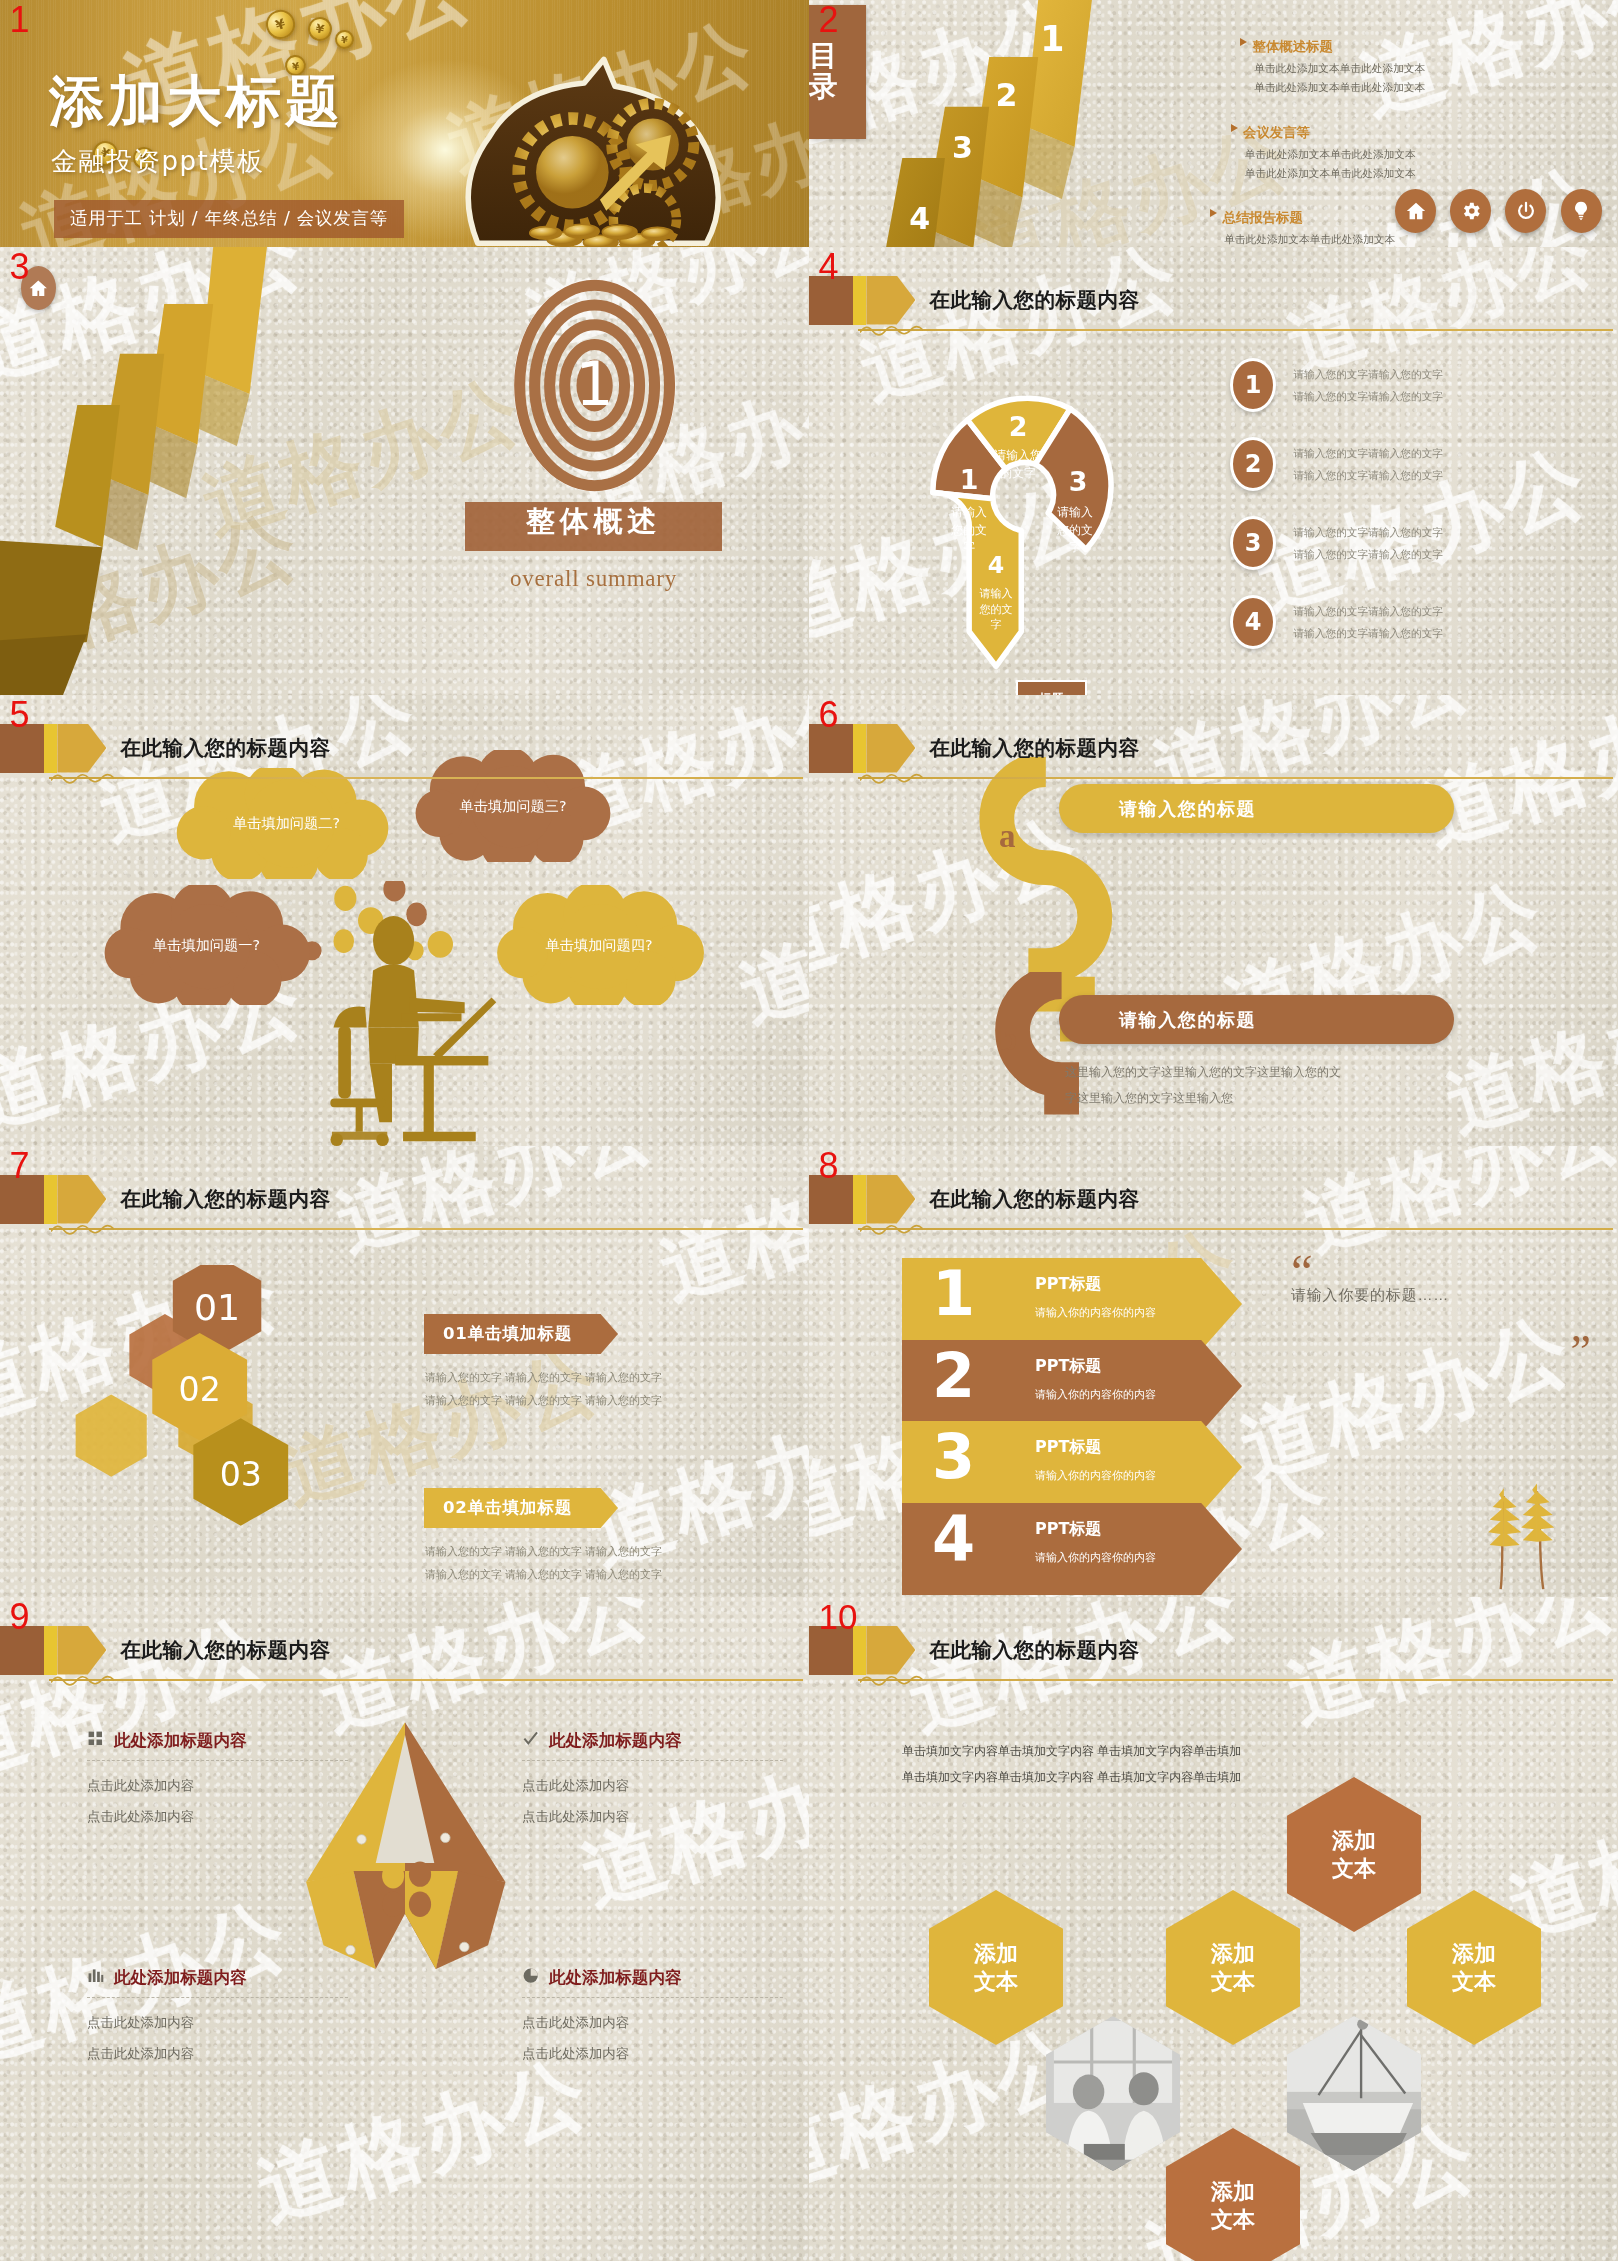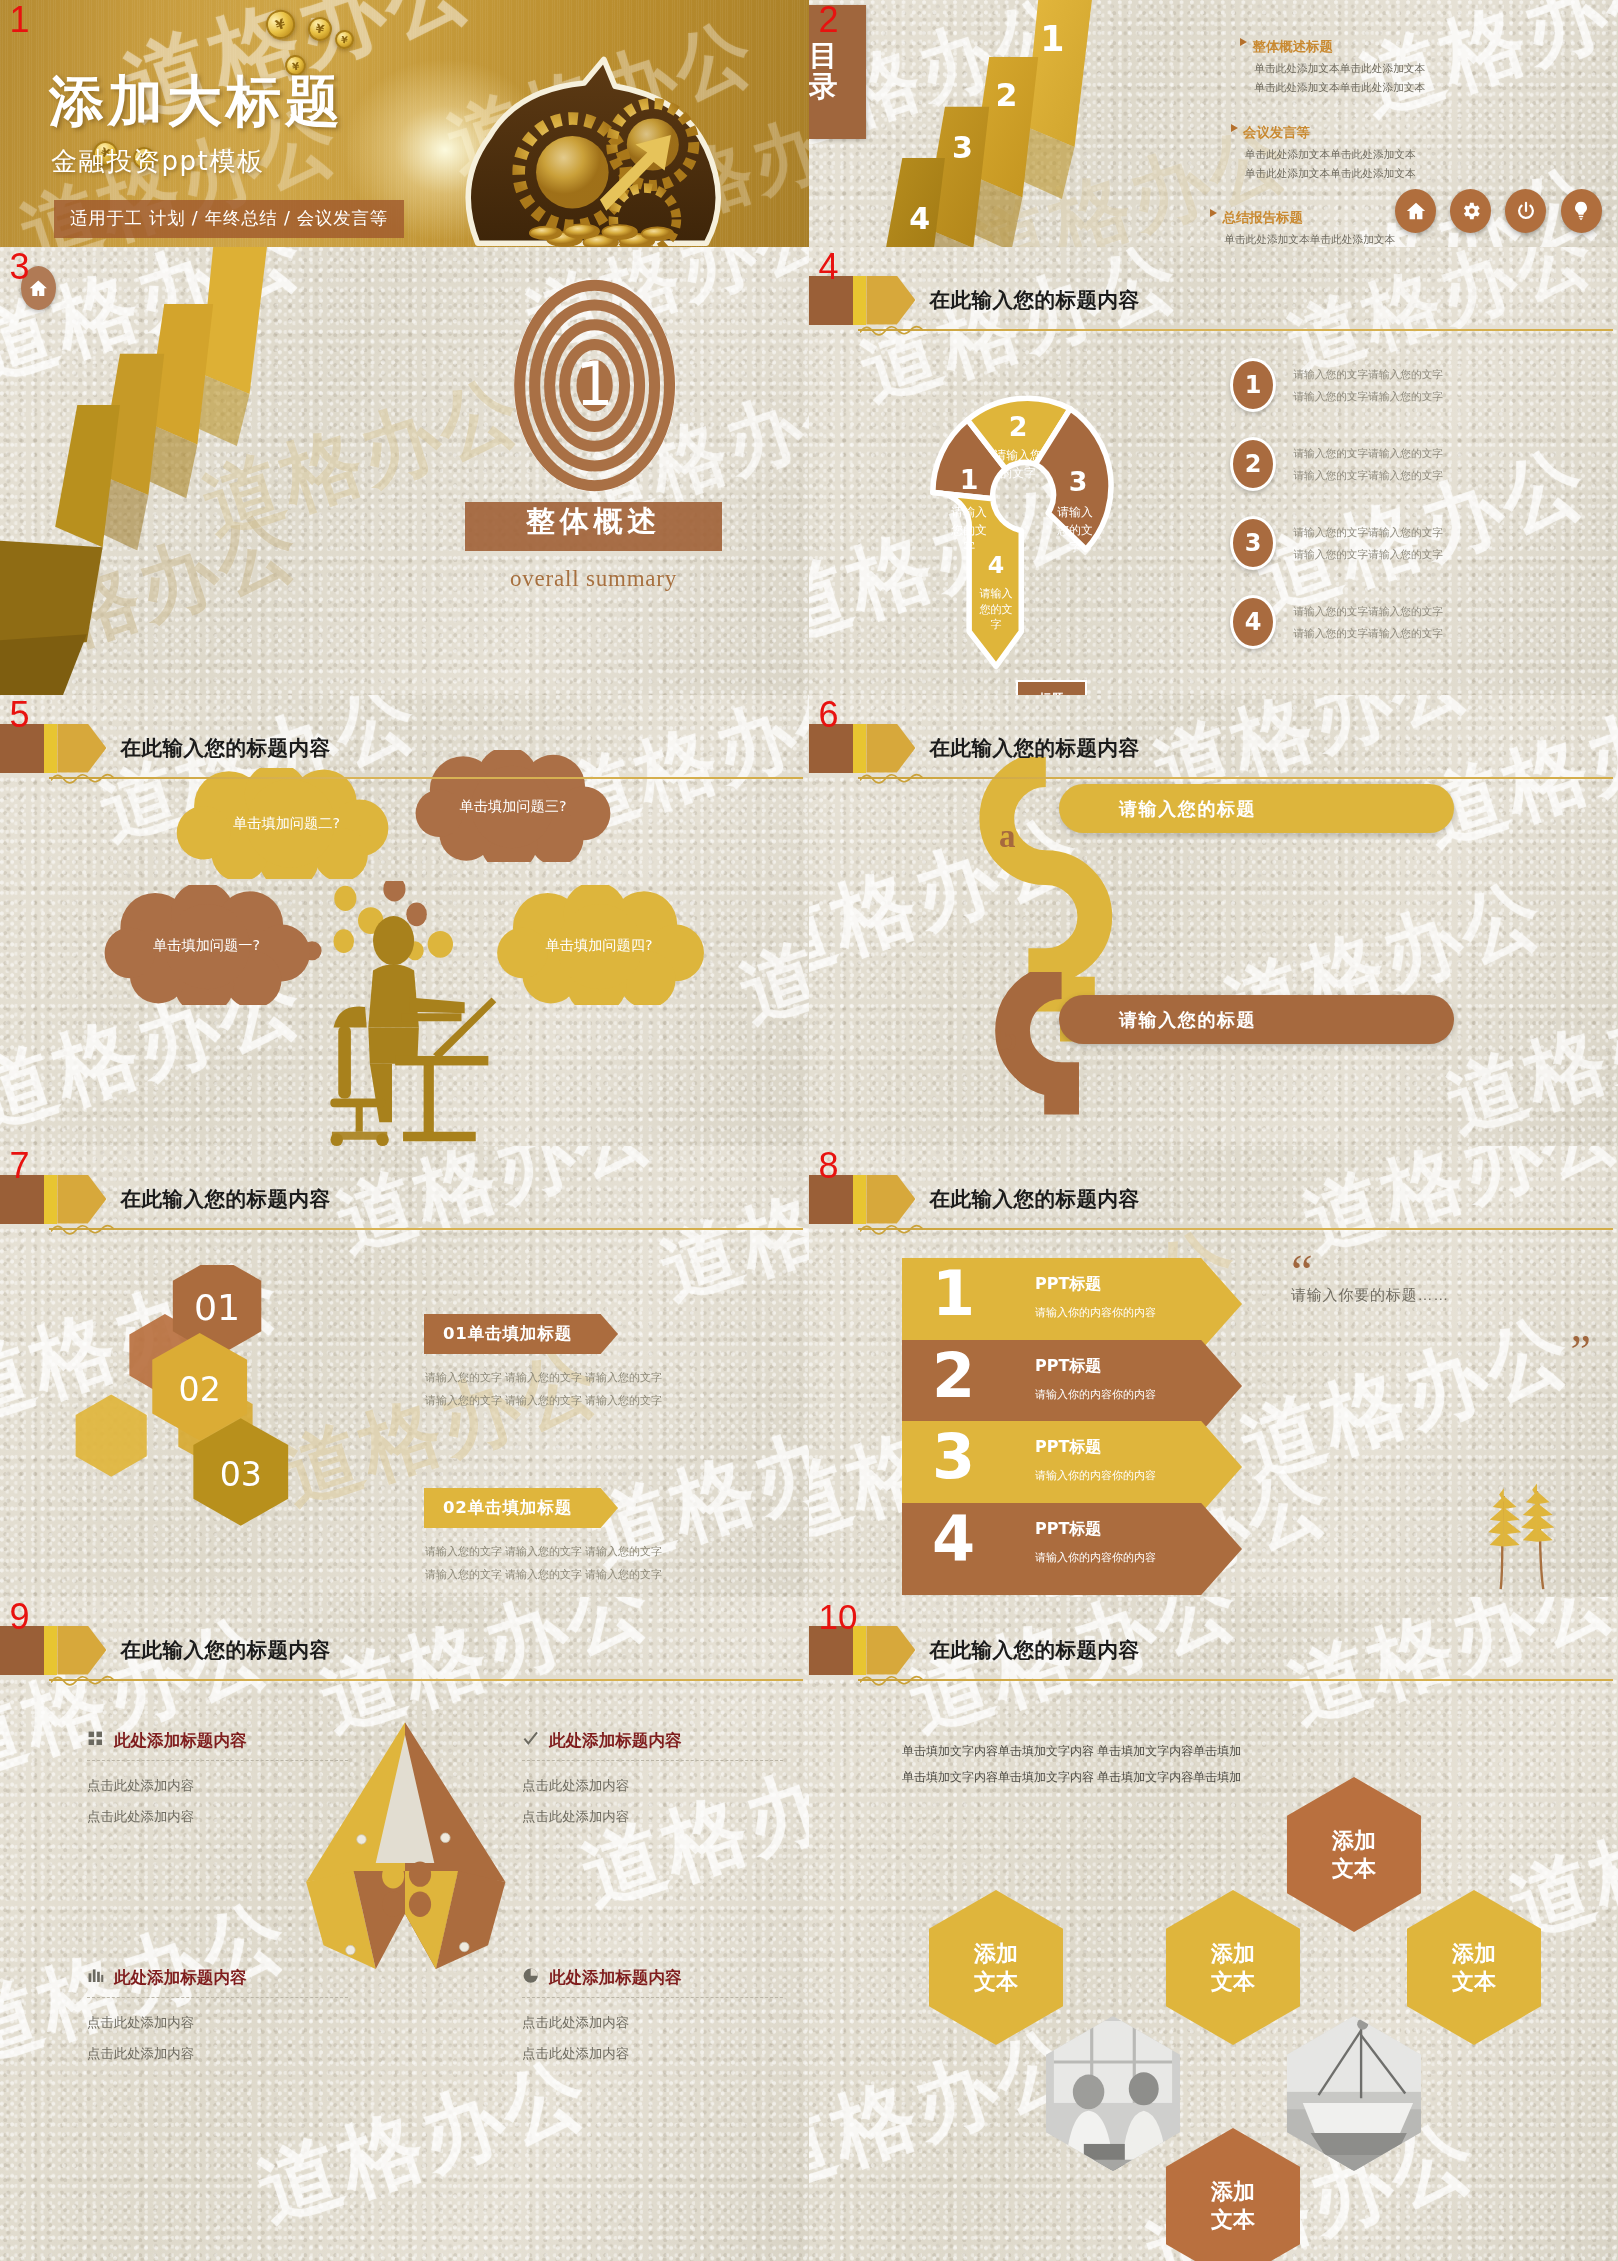"这里输入您的文字这里输入您的文字这里输入您的文" div.s6-body { html: none -> <div> <div>这里输入您的文字这里输入您的文字这里输入您的文</div> <div>字这里输入您的文字这里输入您</div> </div> }
